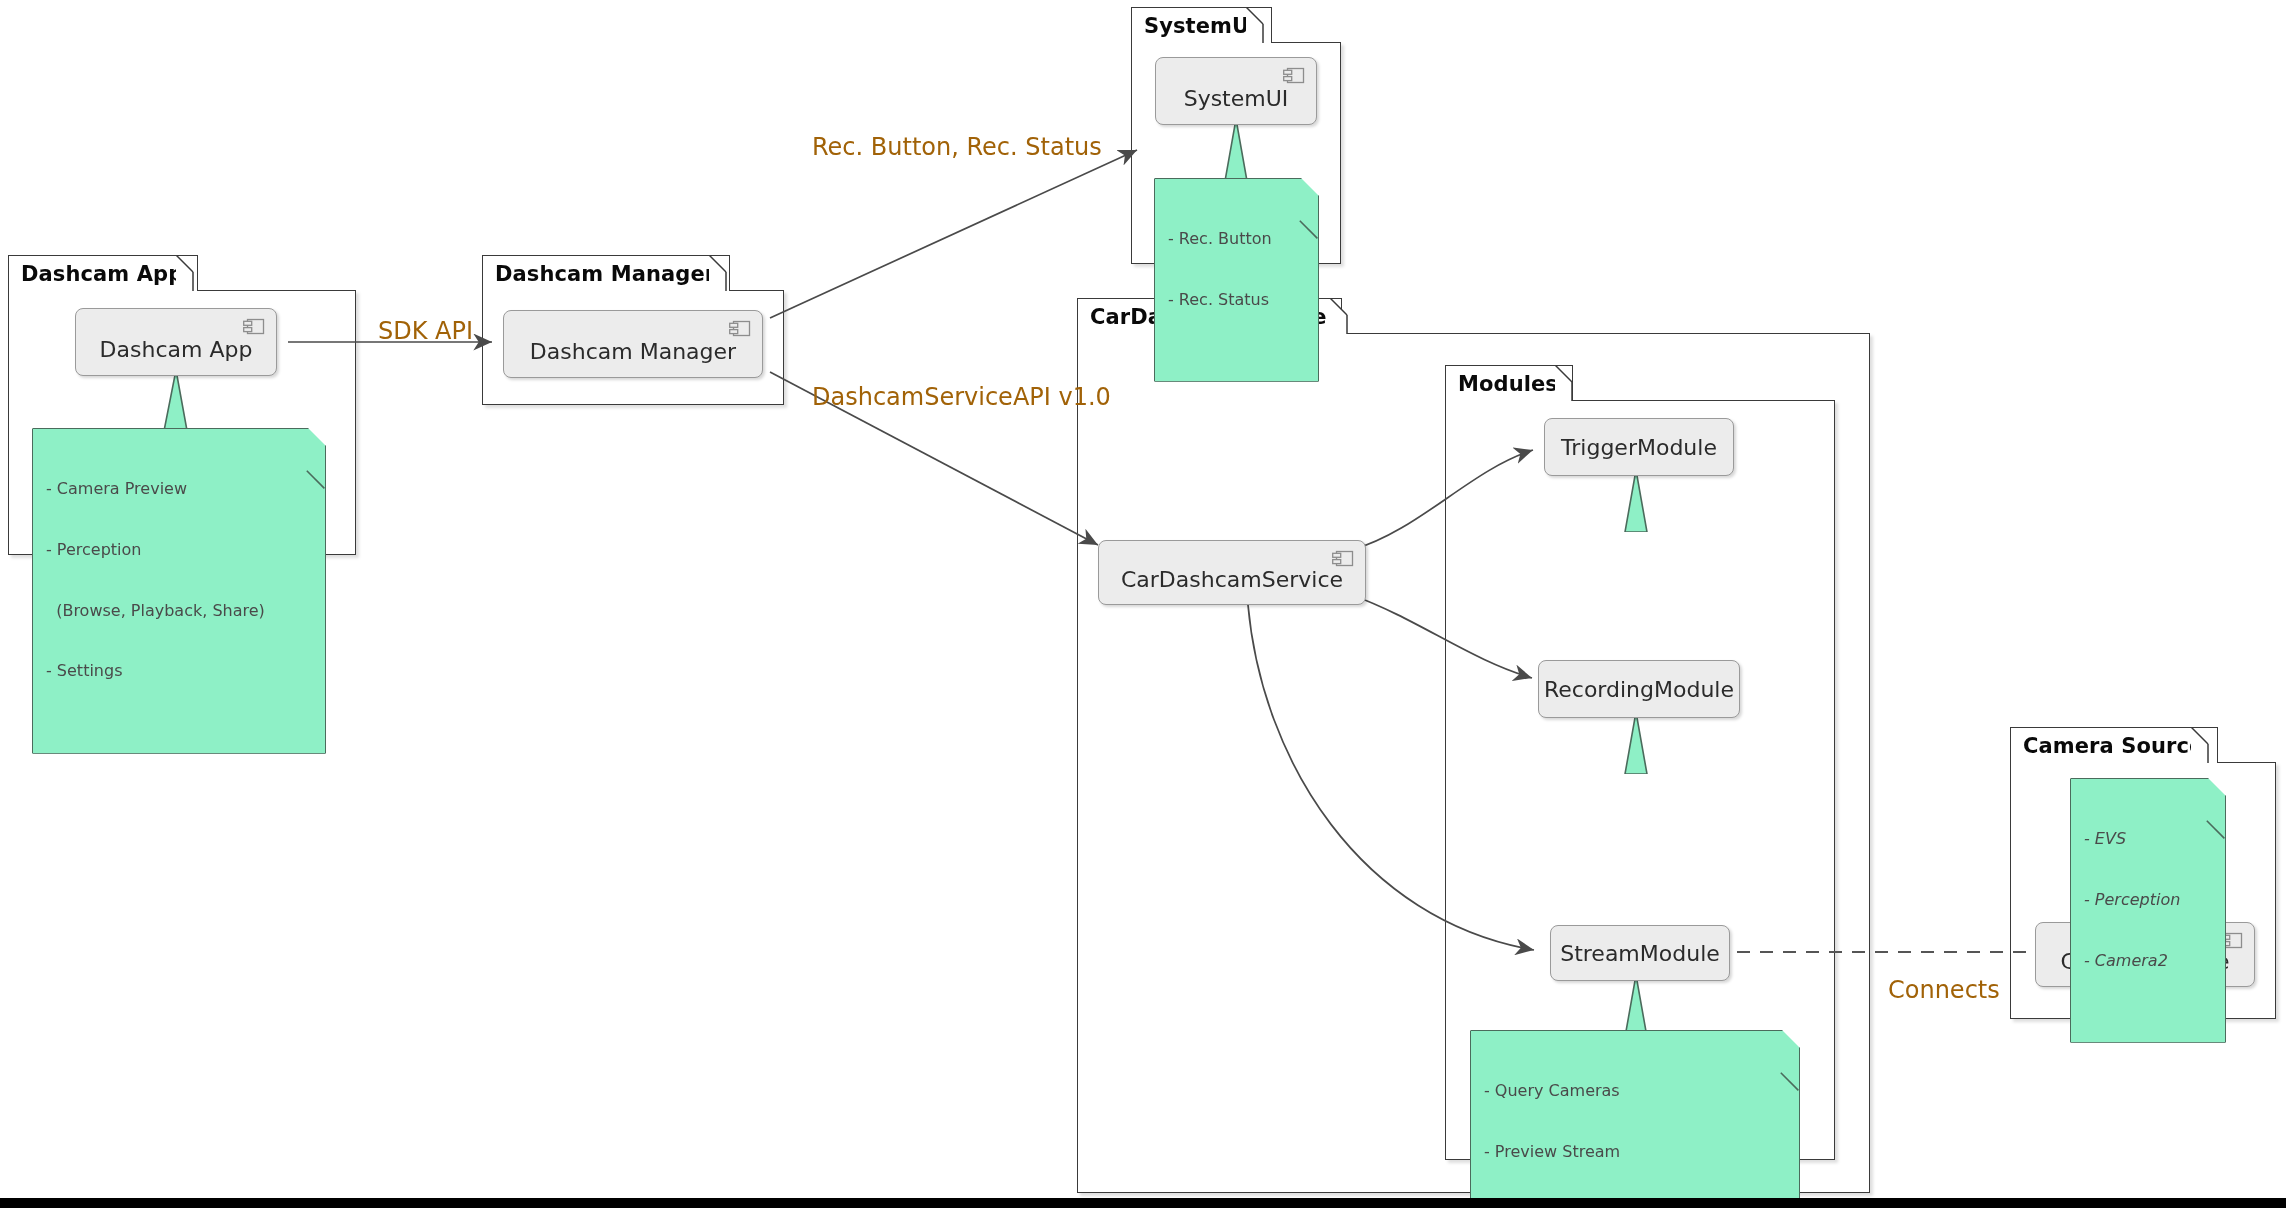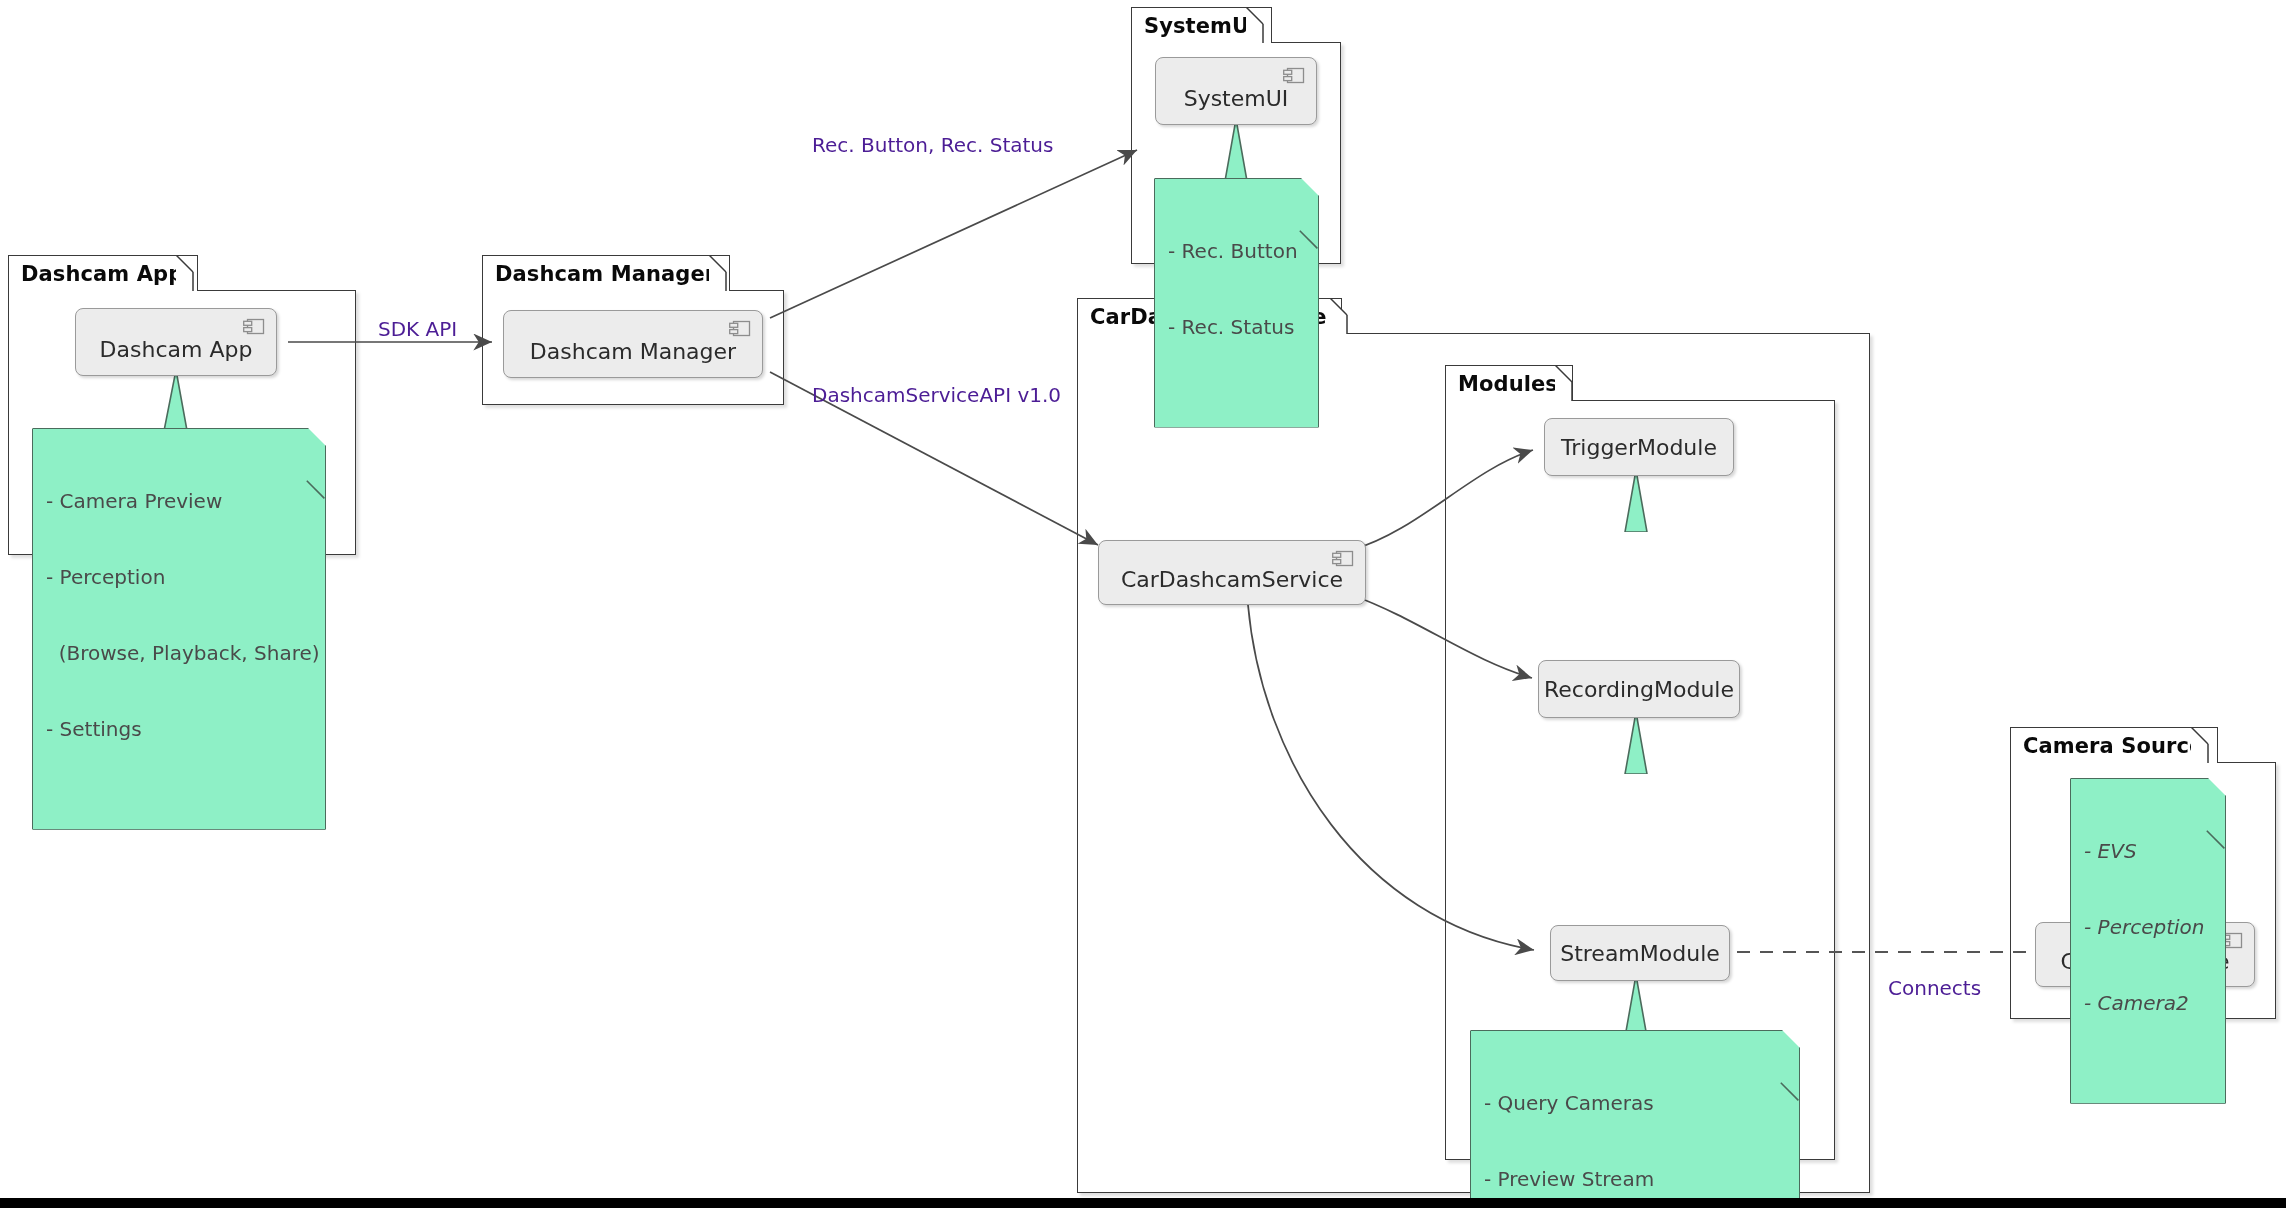"Rec. Button, Rec. Status" .edge-label { color: #4c1d95 -> #a16207; font-size: 20px -> 24px }
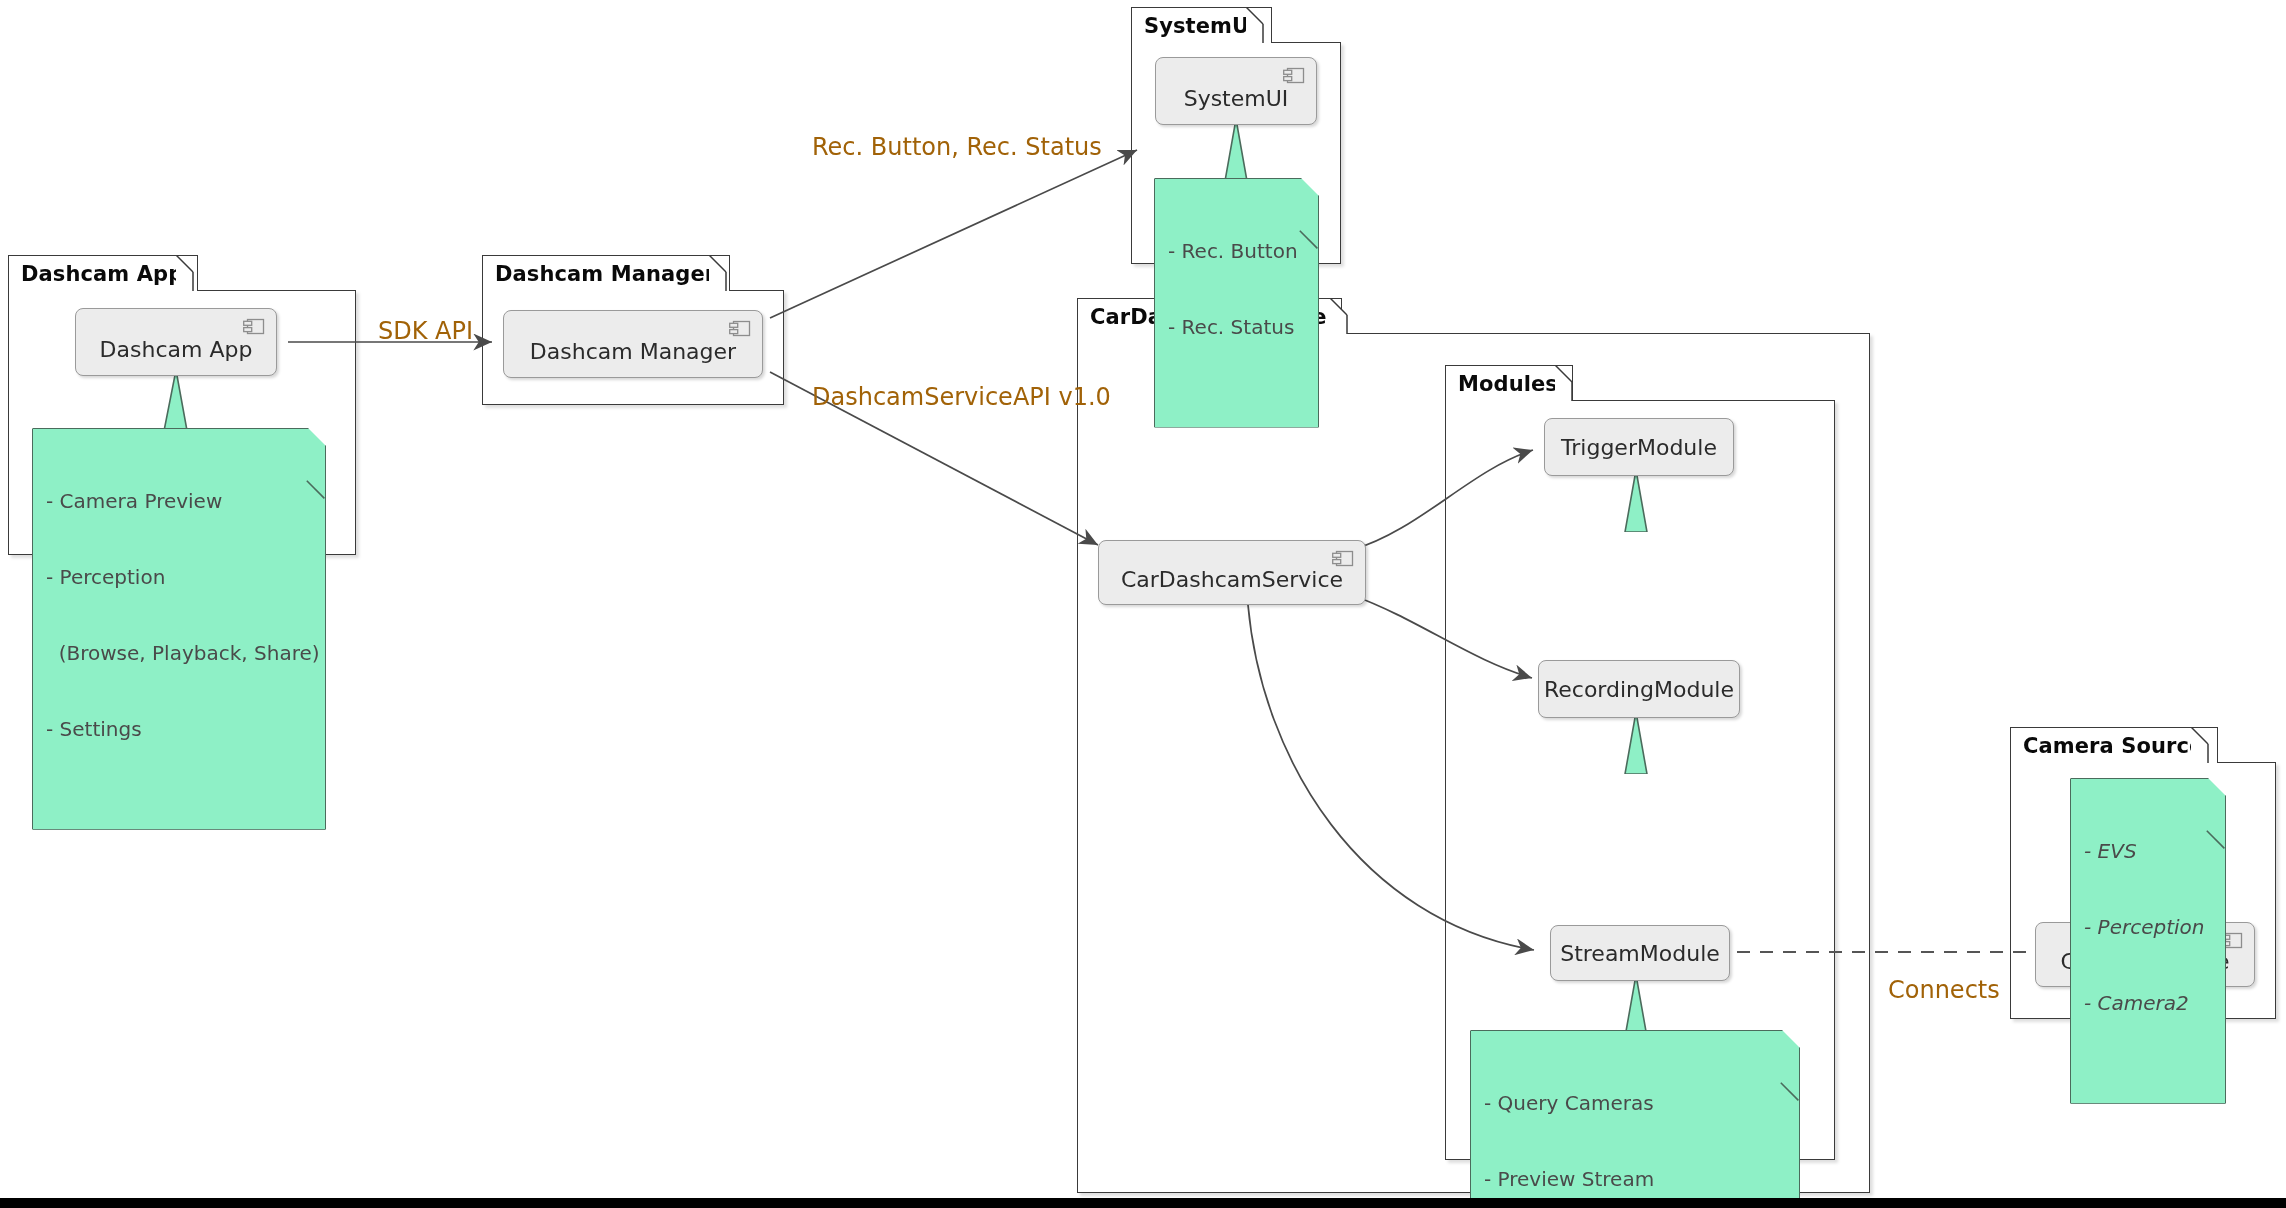"- Rec. Button" .note { font-size: 20px -> 16px }
